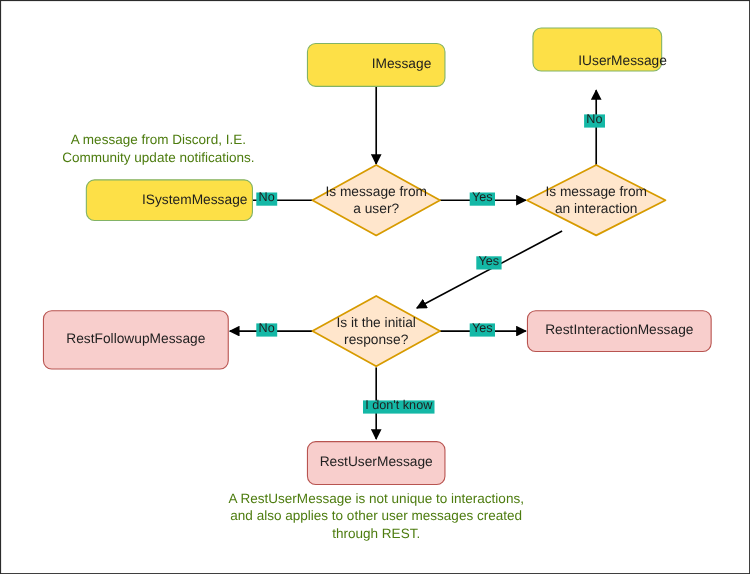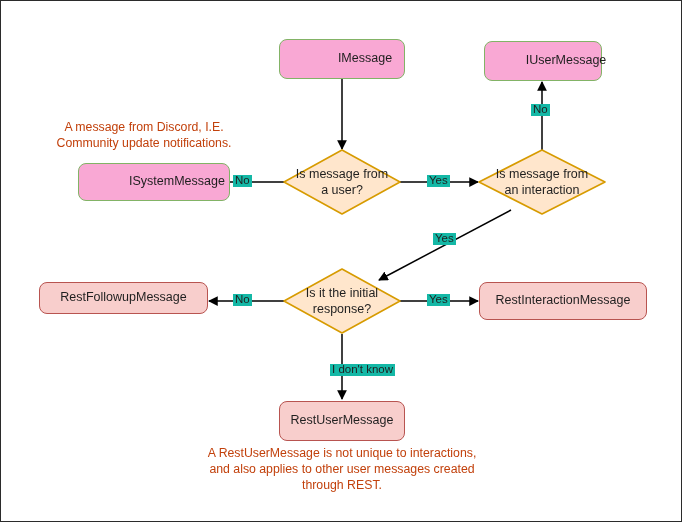"IMessage" .box.green { background: #f9a8d4 -> #fde047 }
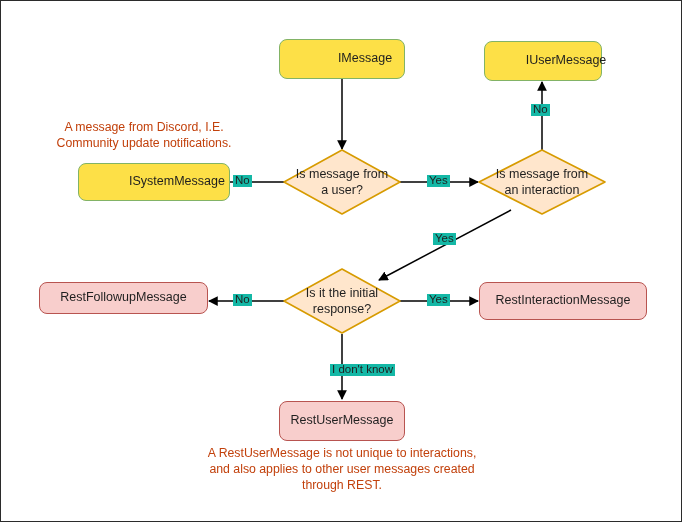"IUserMessage" div.node { align-items: none -> flex-end; top: 40px -> 24px }
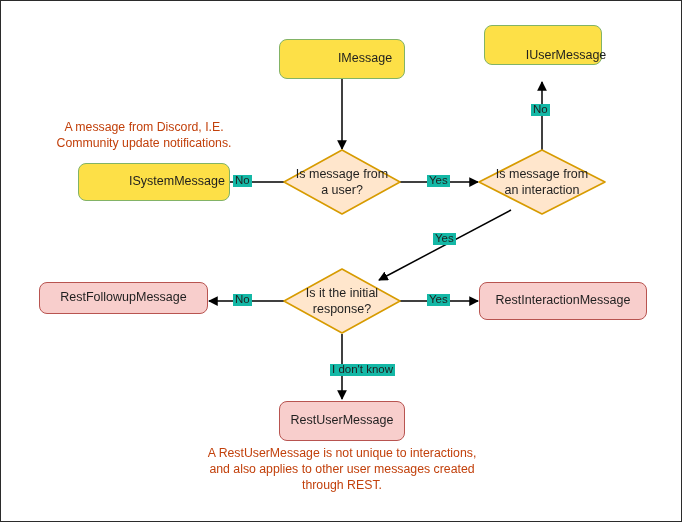"A message from Discord, I.E." .note { color: #c2410c -> #4d7c0f }
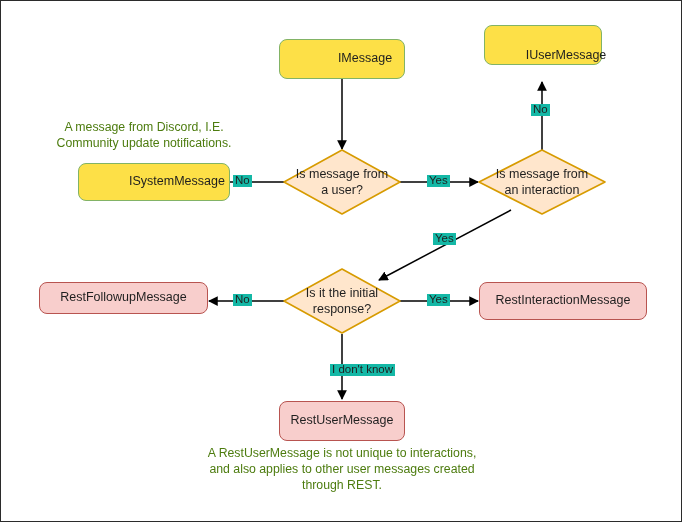"RestFollowupMessage" div.node { height: 32px -> 54px }
